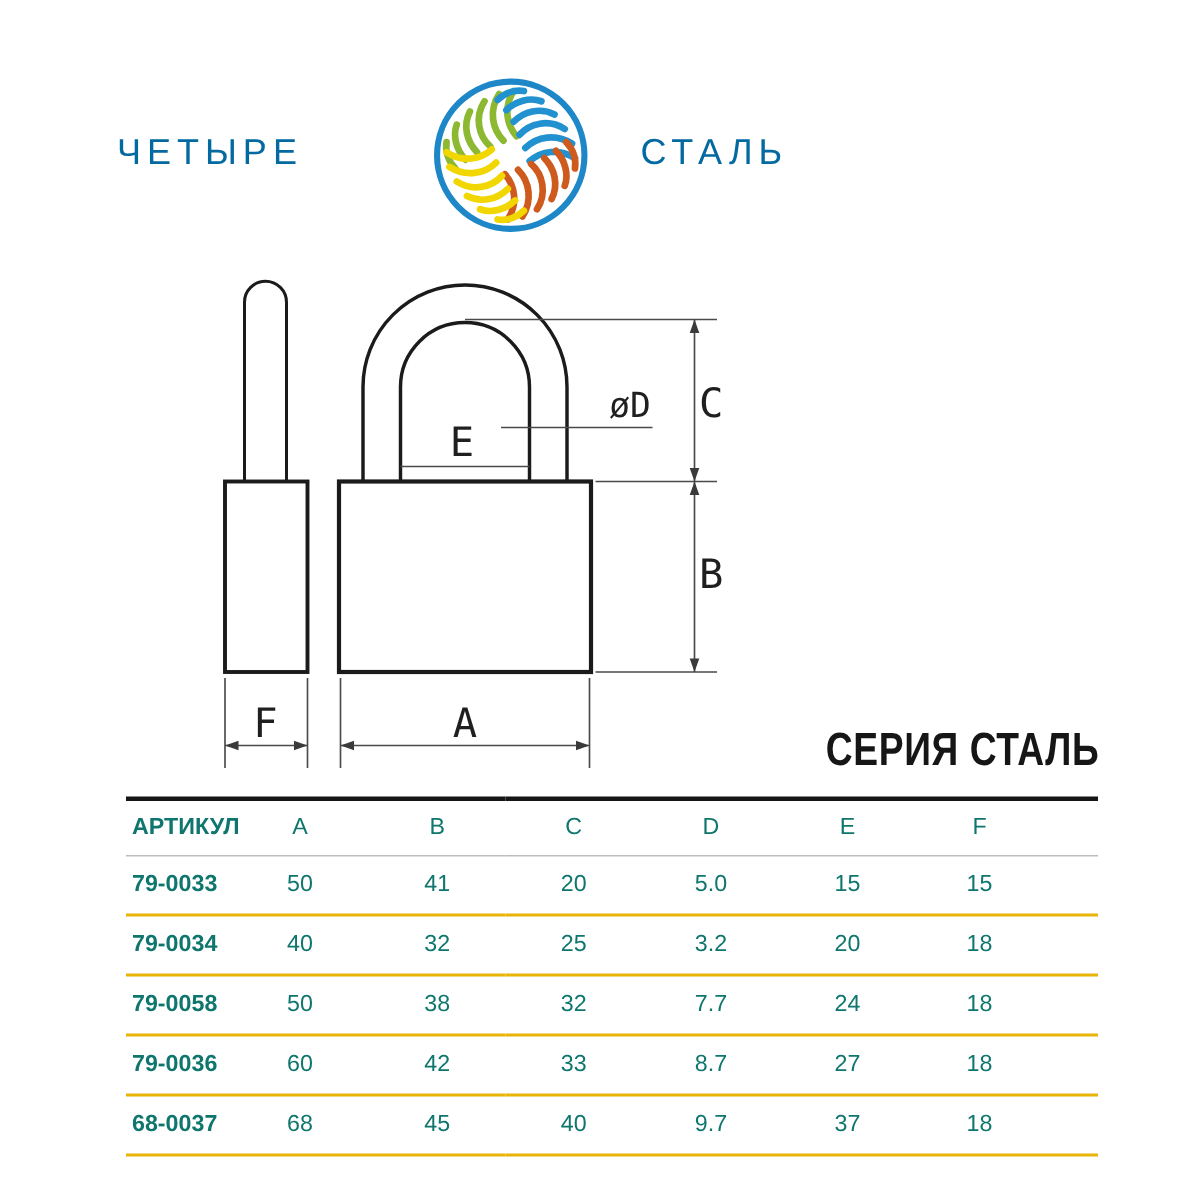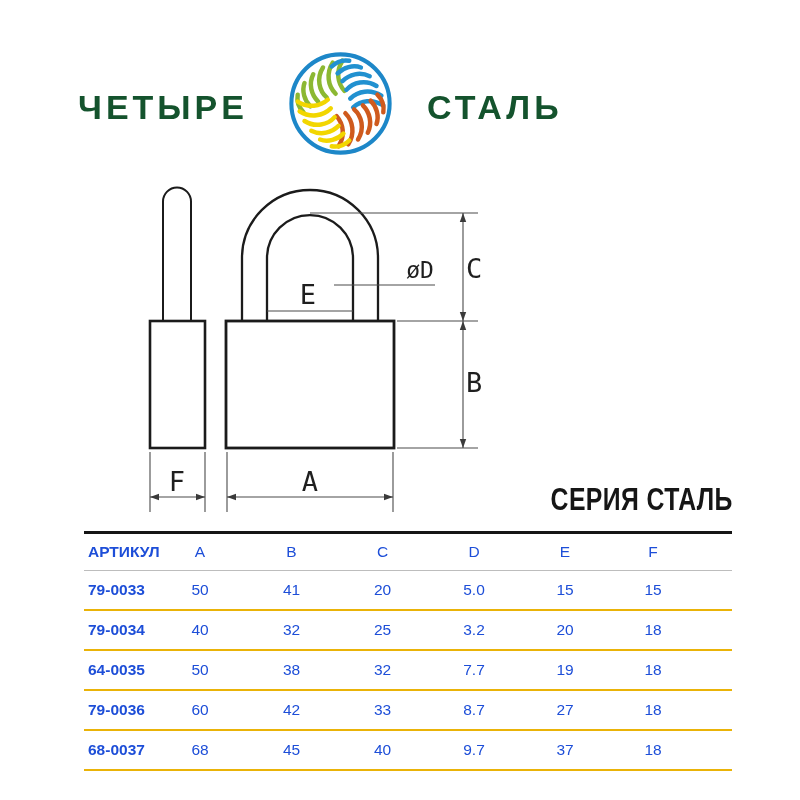"ЧЕТЫРЕ" .brand-word { color: #14532d -> #0369a1; font-size: 34px -> 24px; font-weight: 700 -> 400 }
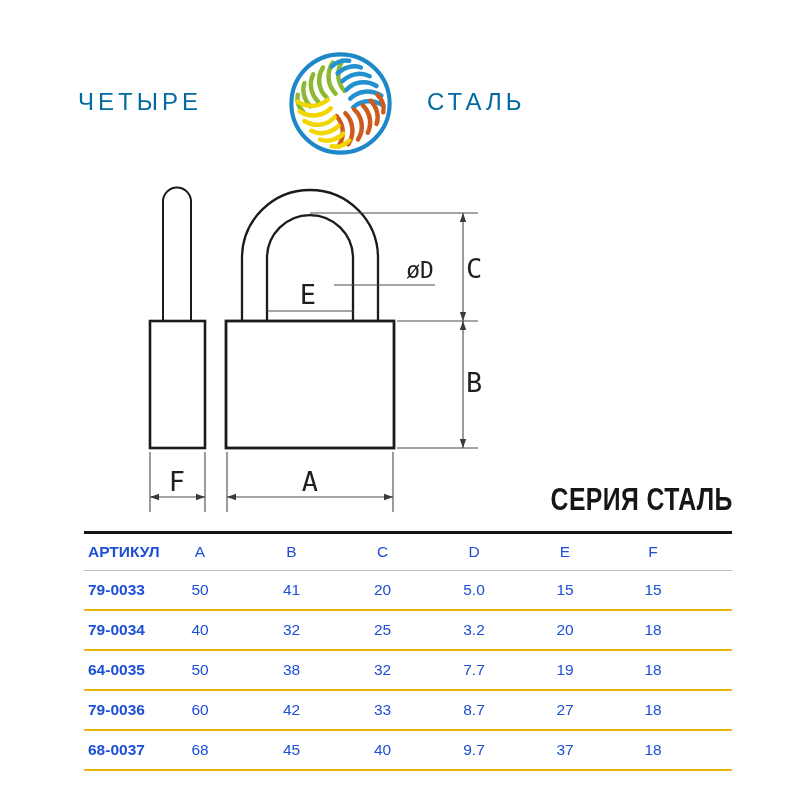"АРТИКУЛ" .spec-table { color: #1d4ed8 -> #0f766e }
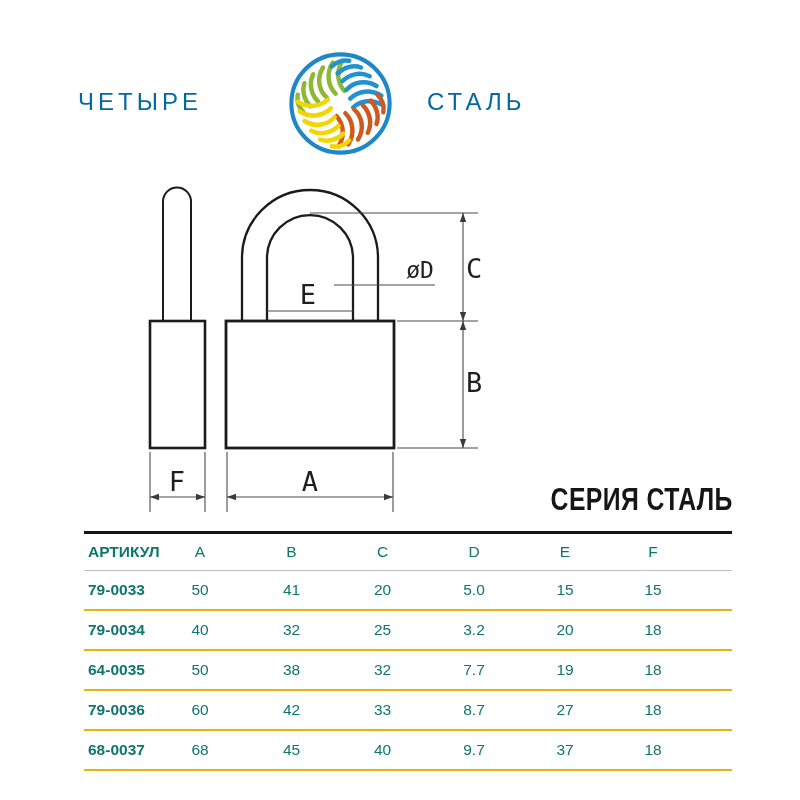"64-0035" td { text: 64-0035 -> 79-0058 }
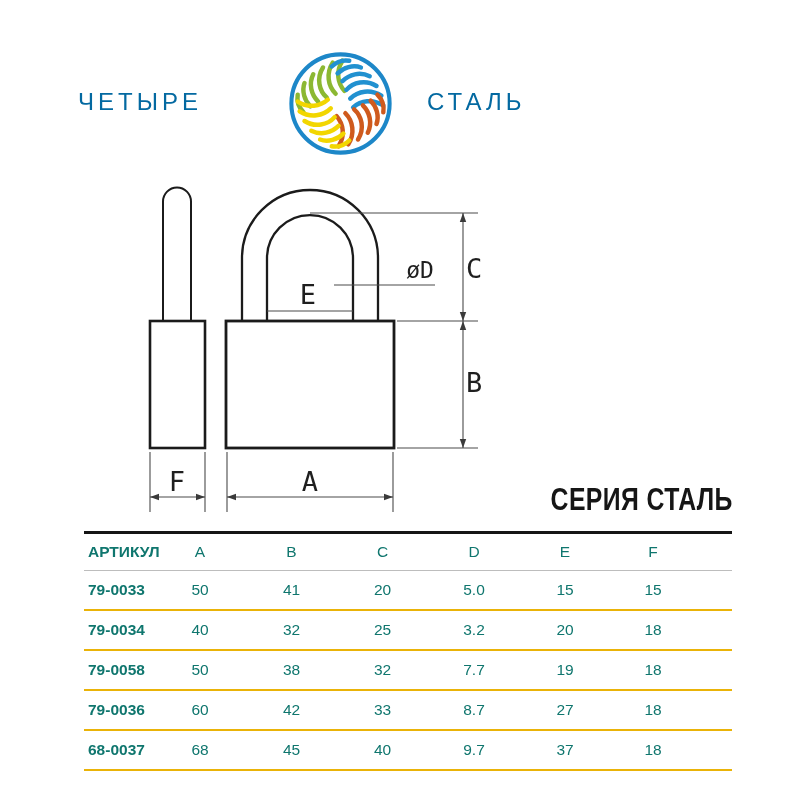"19" td { text: 19 -> 24 }
